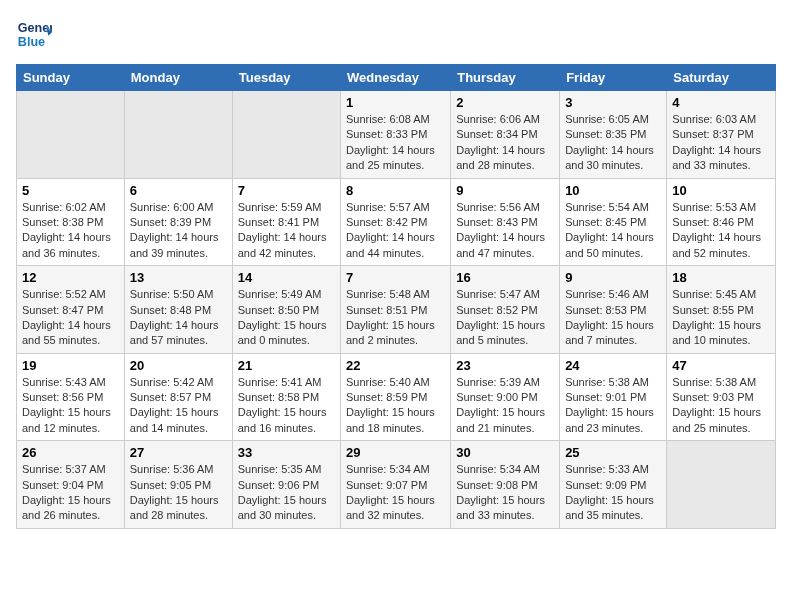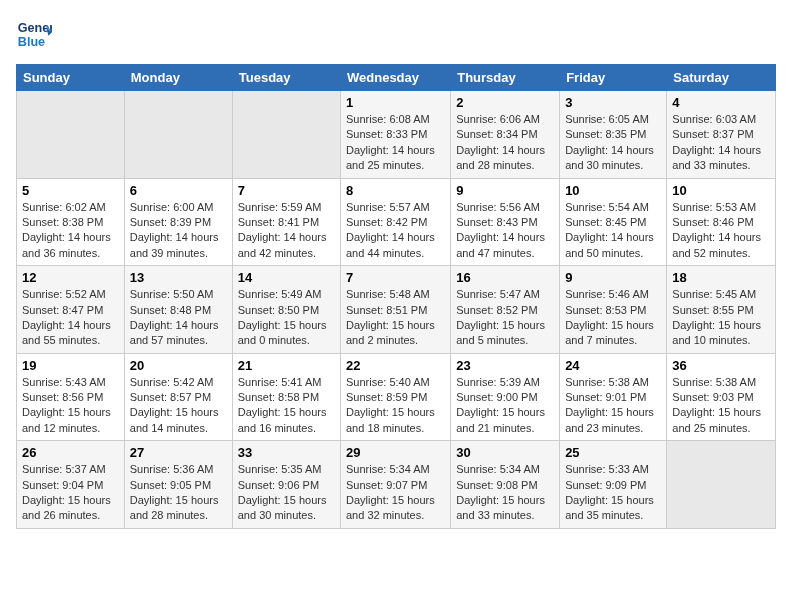"36" span.day-number { text: 36 -> 47 }
